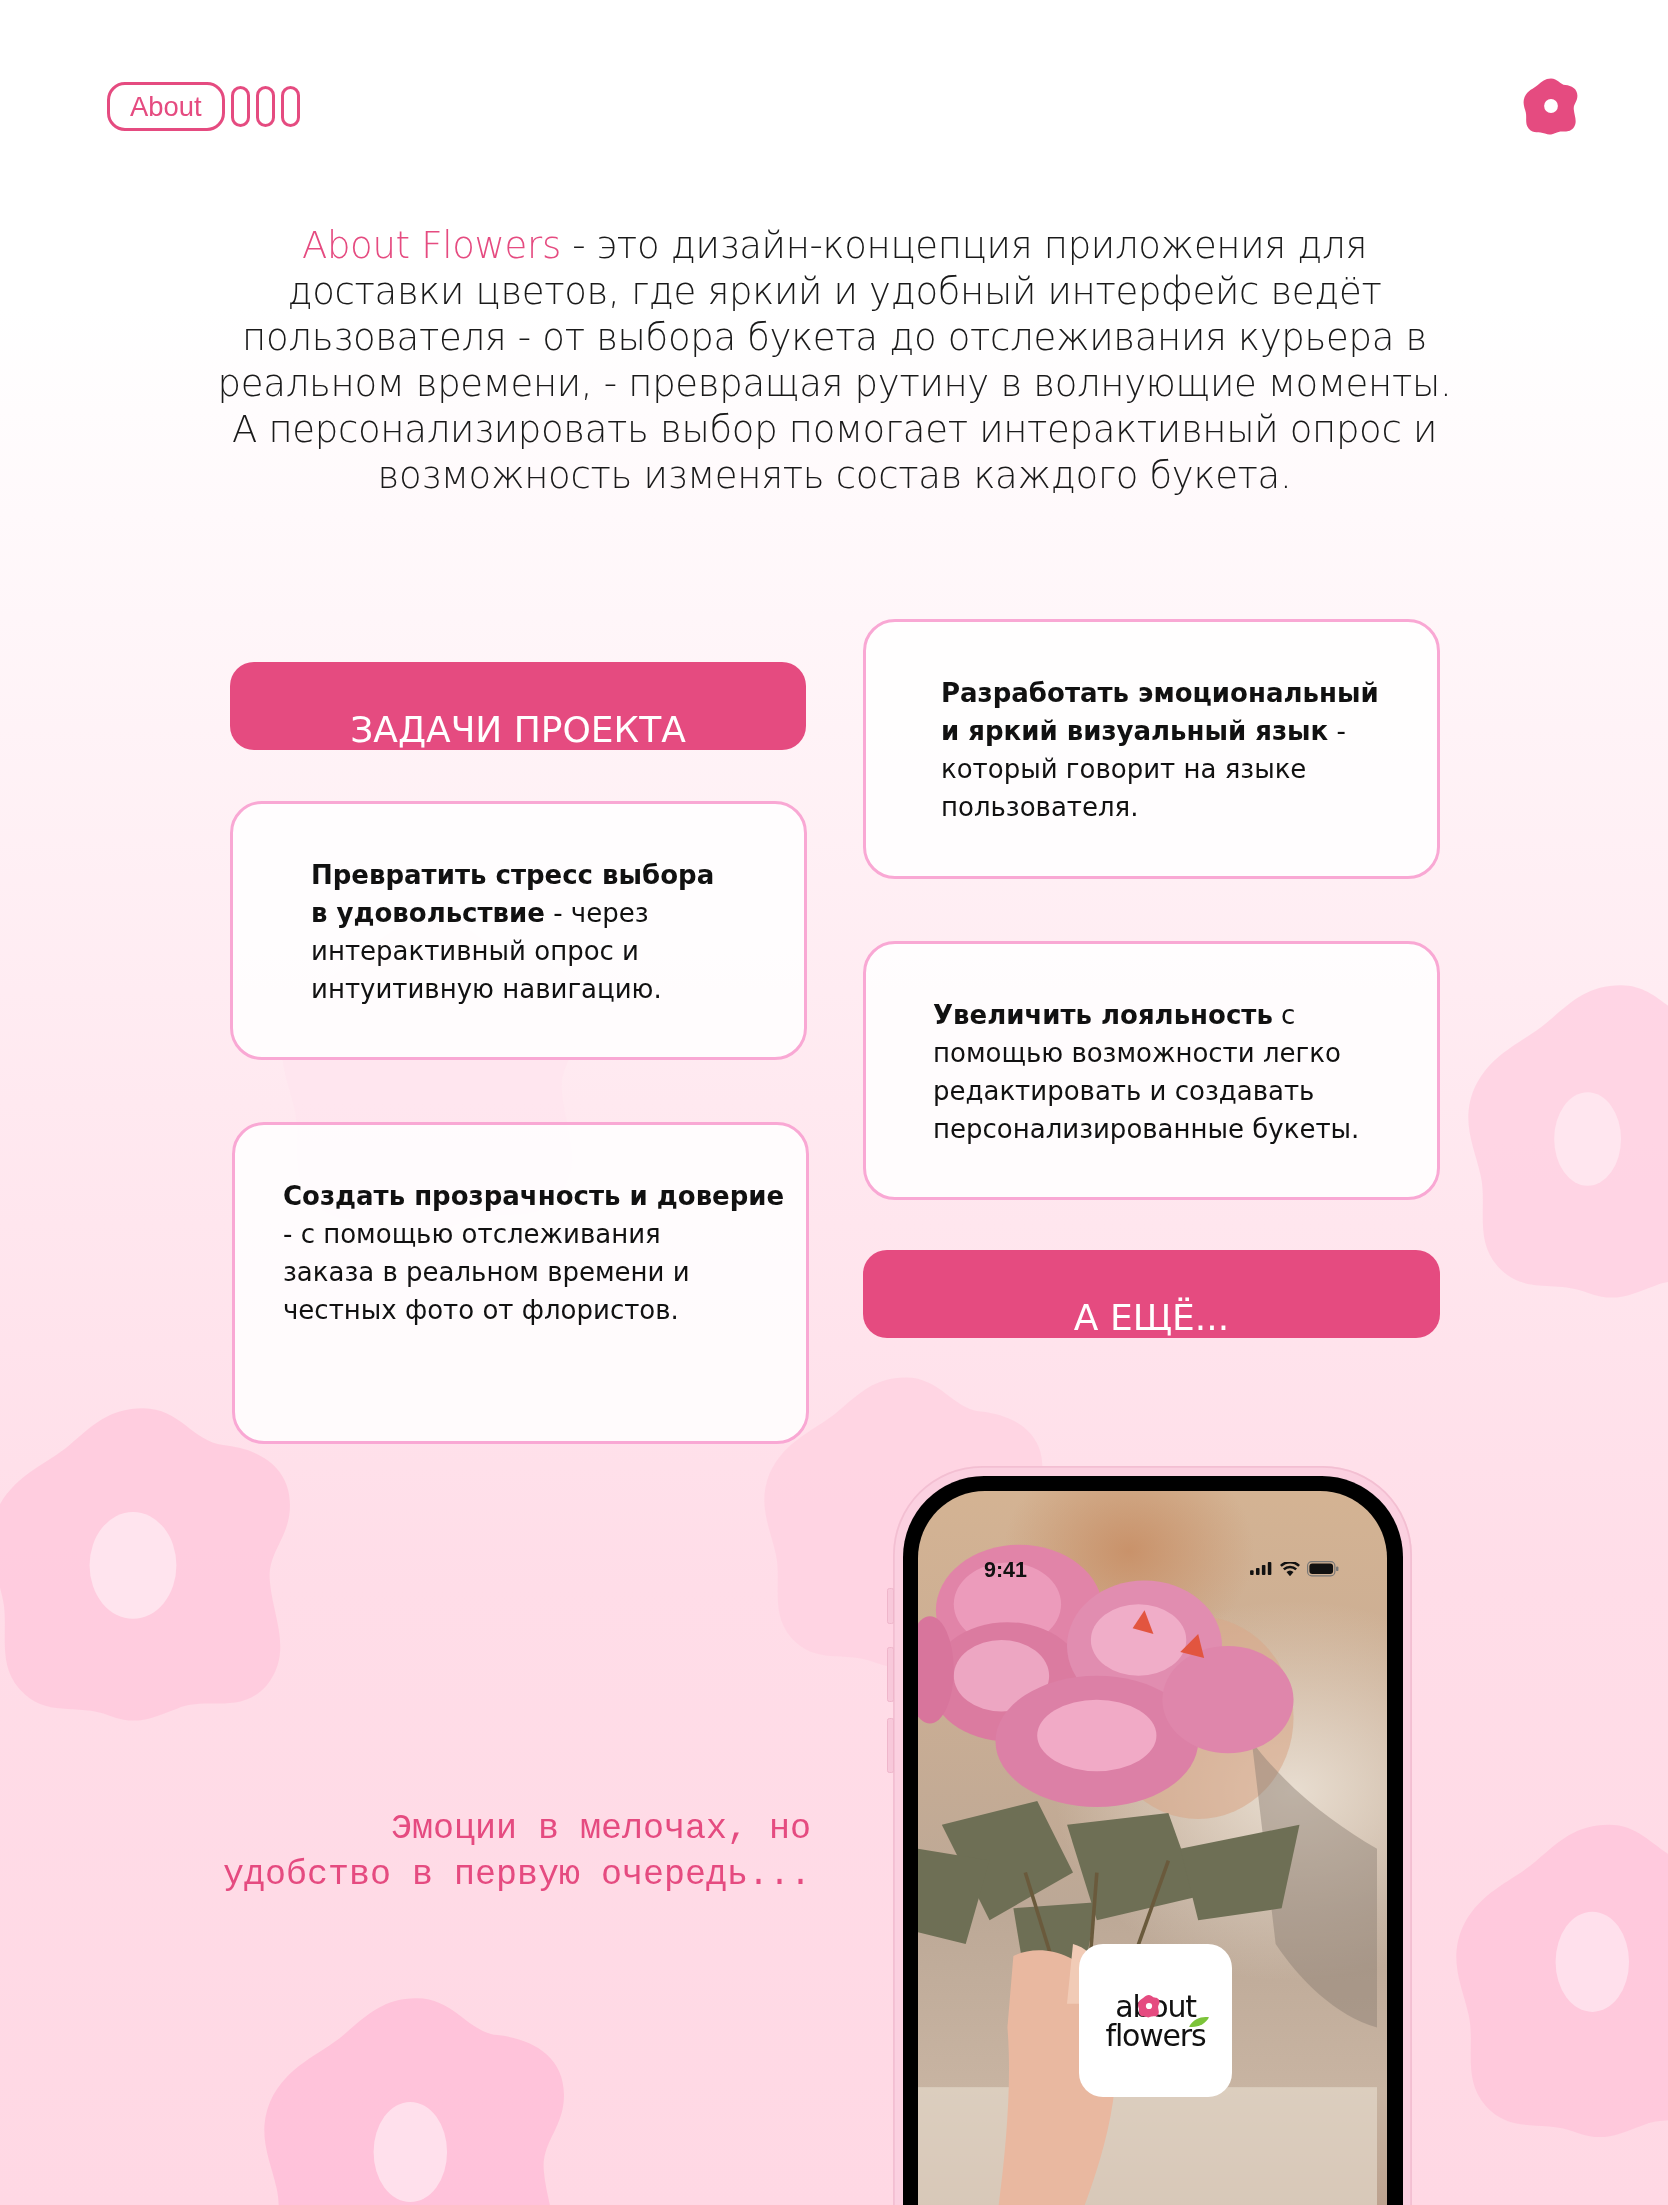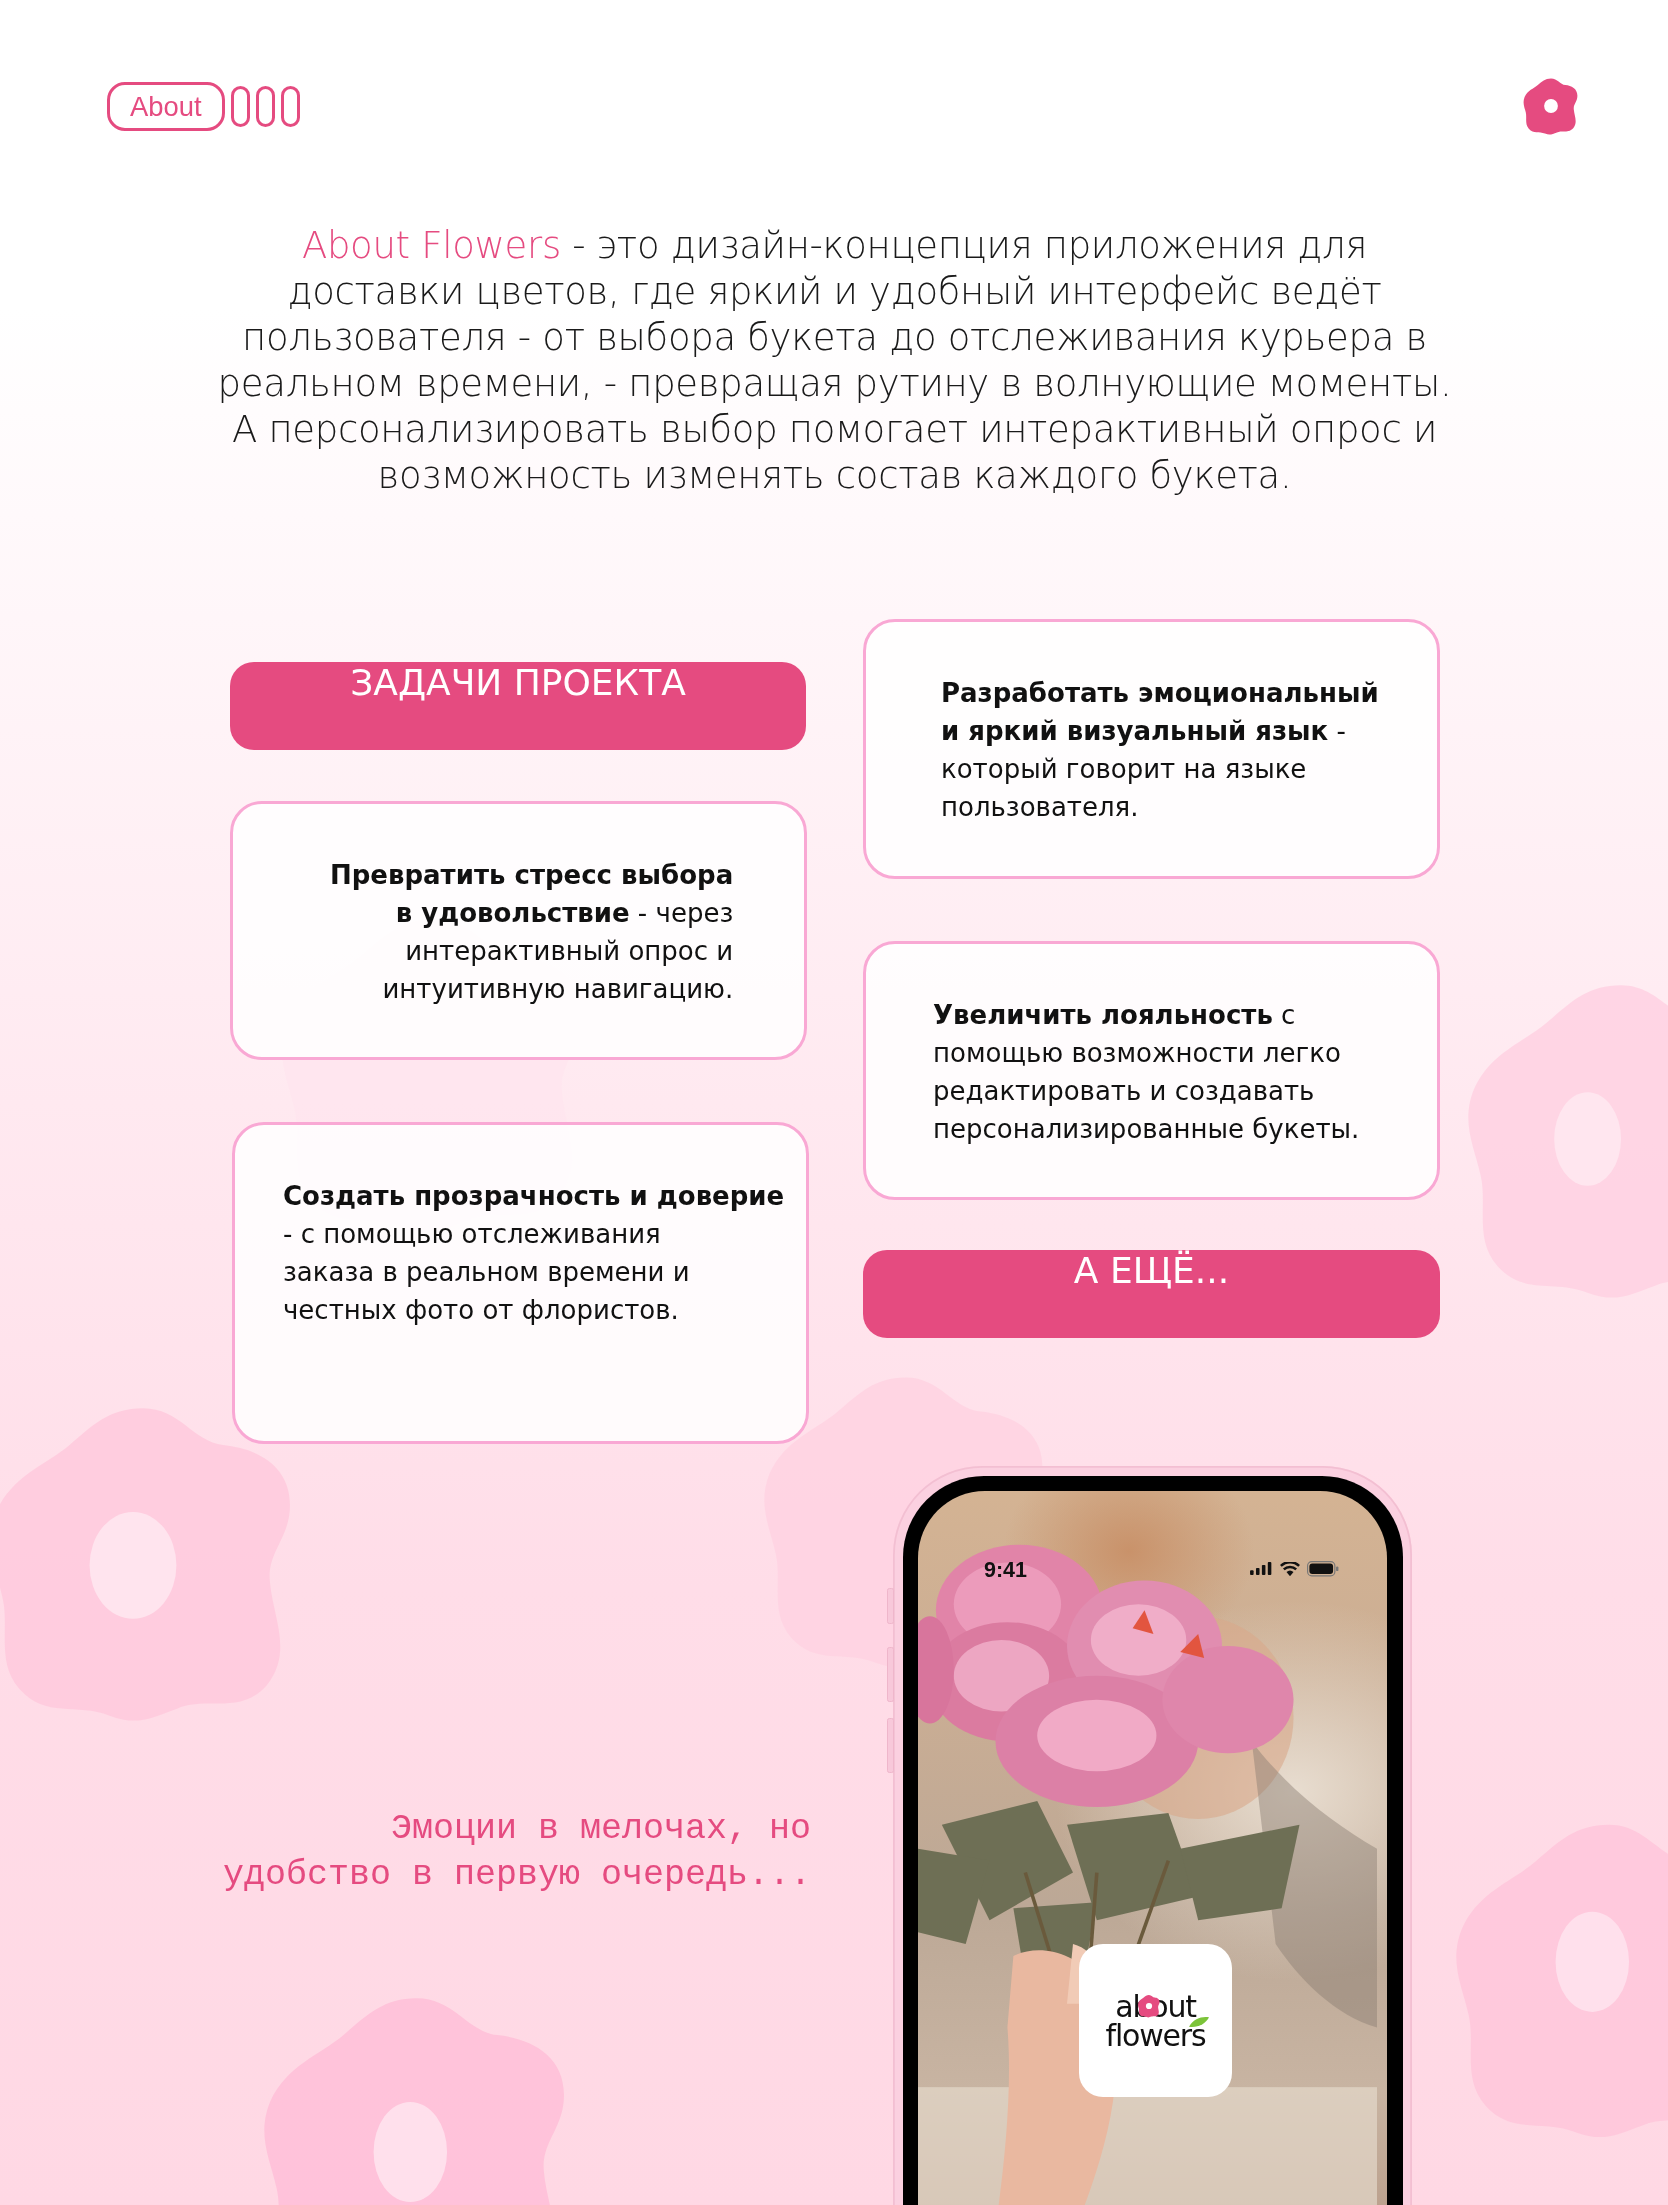"ЗАДАЧИ ПРОЕКТА" .pink-btn { align-items: flex-start -> flex-end }
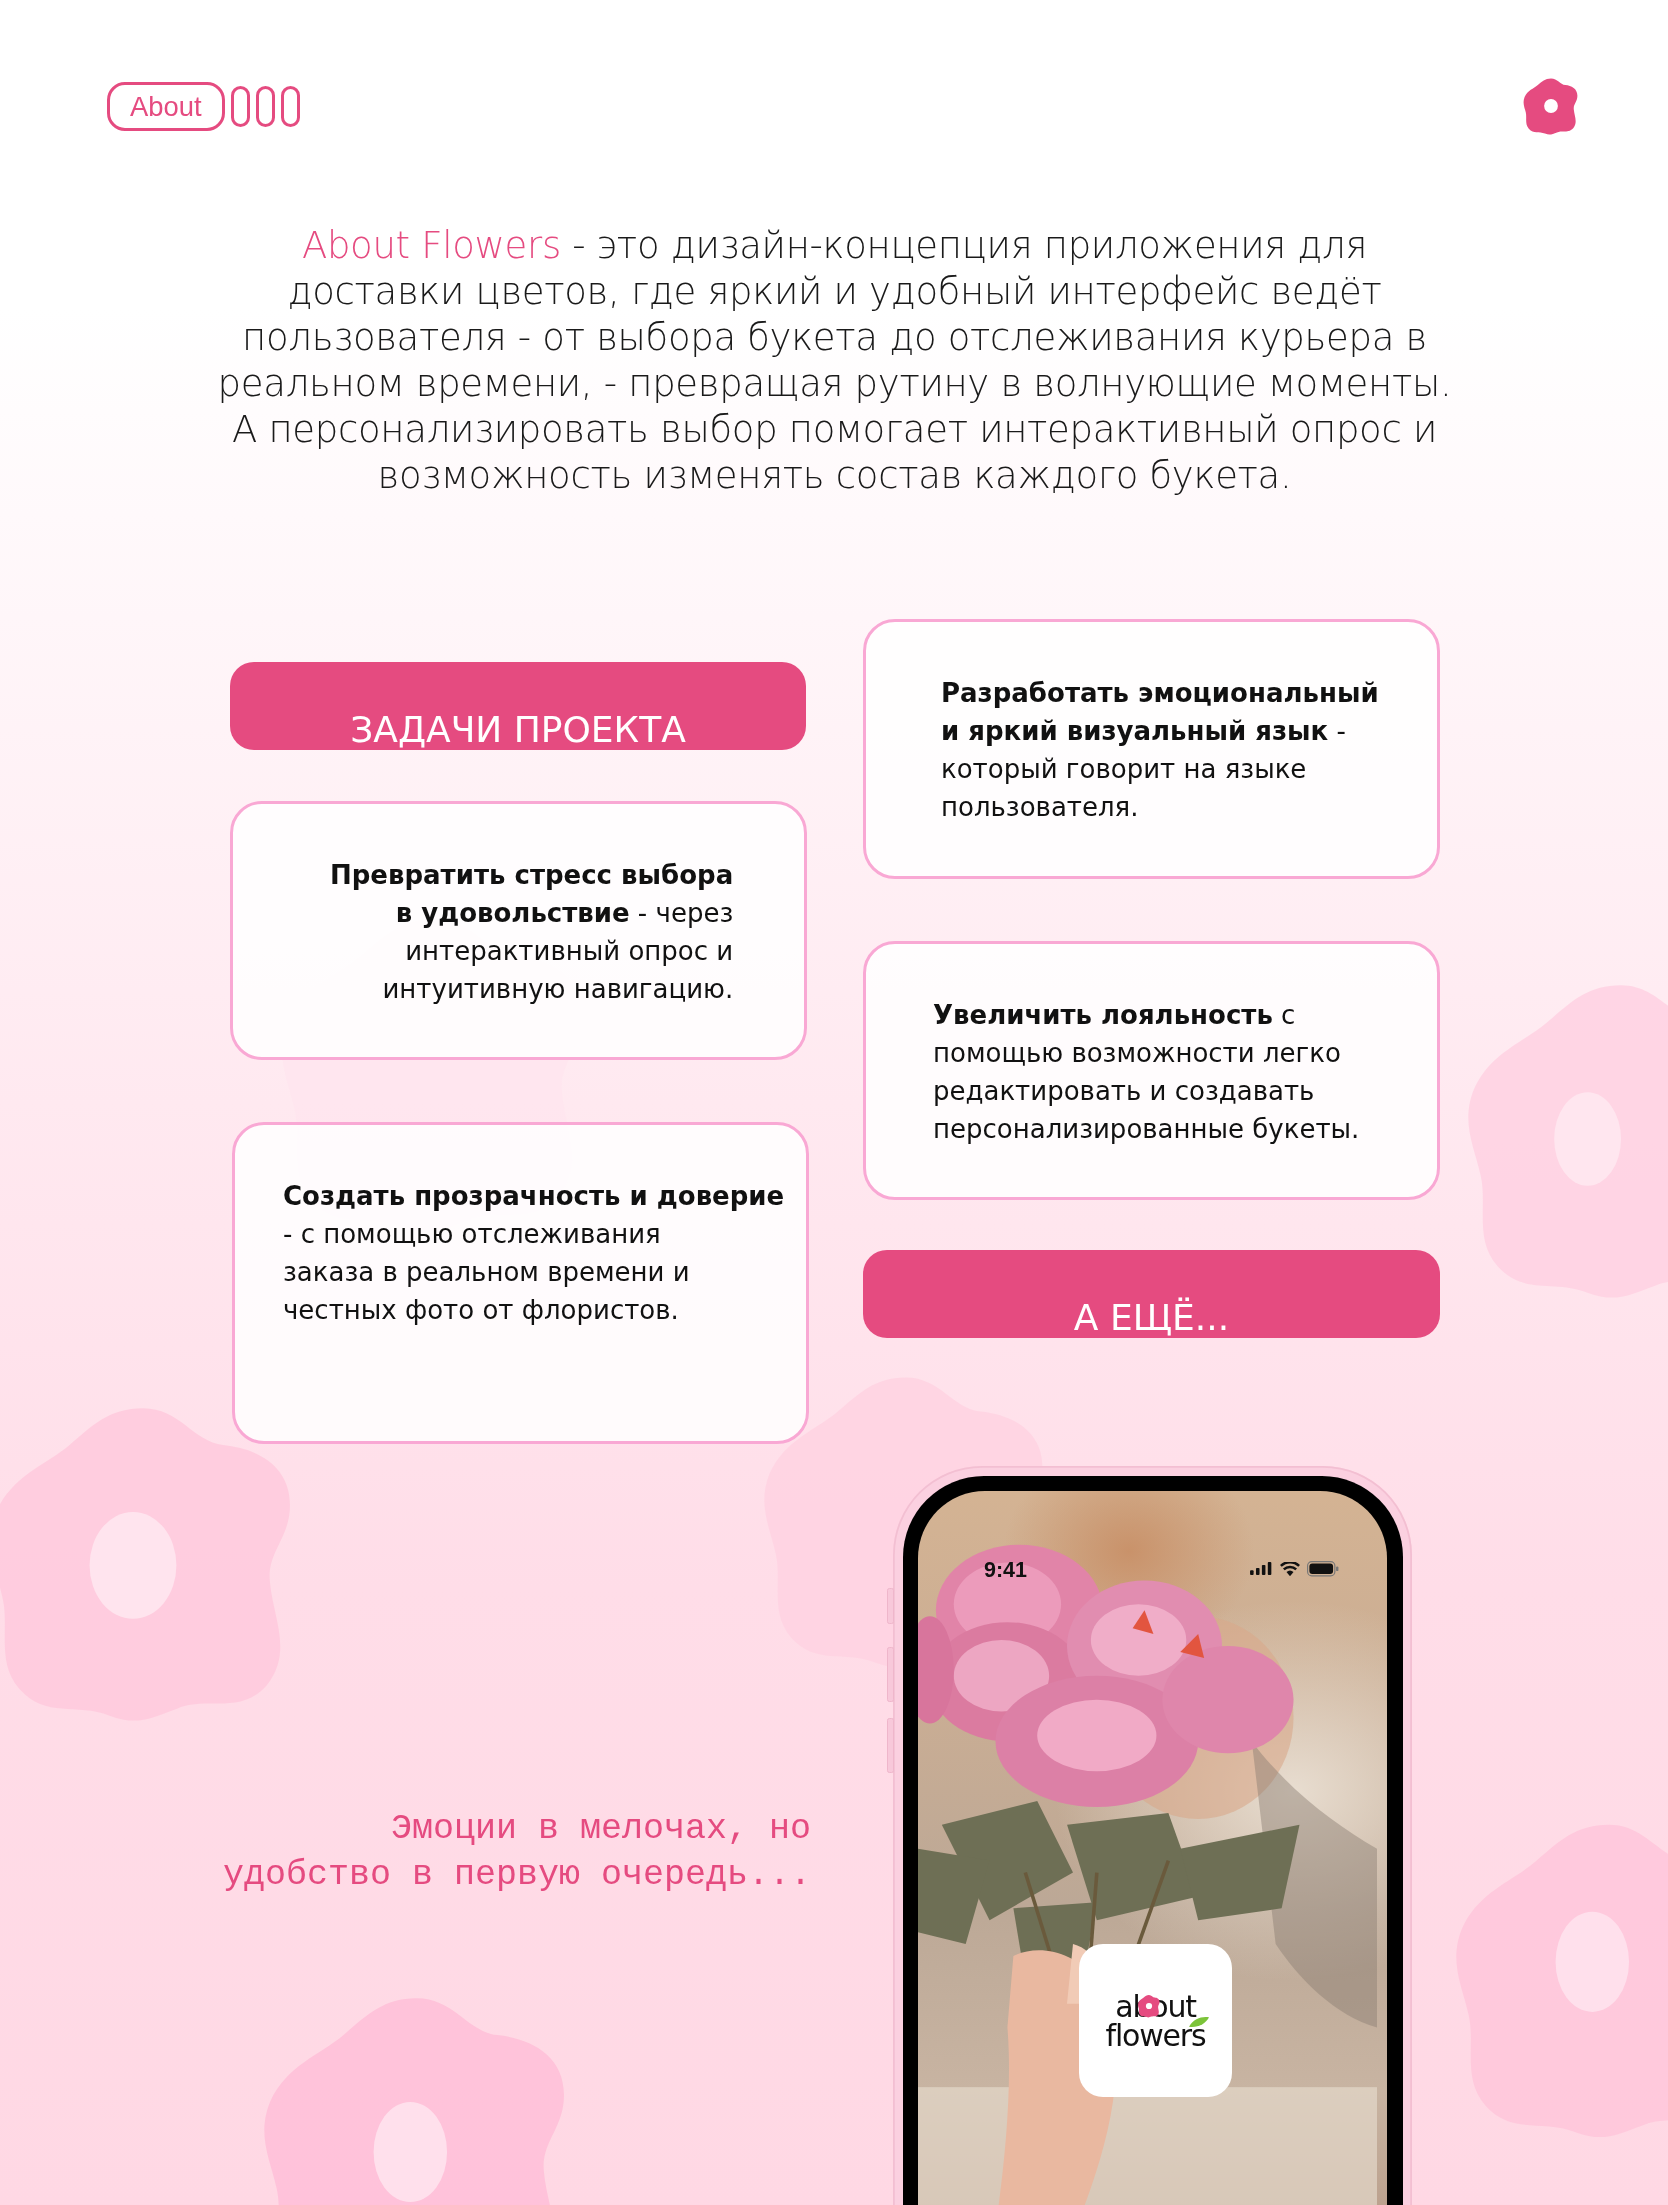"Превратить стресс выбора" div.txt { left: 97px -> 78px; text-align: right -> none }
